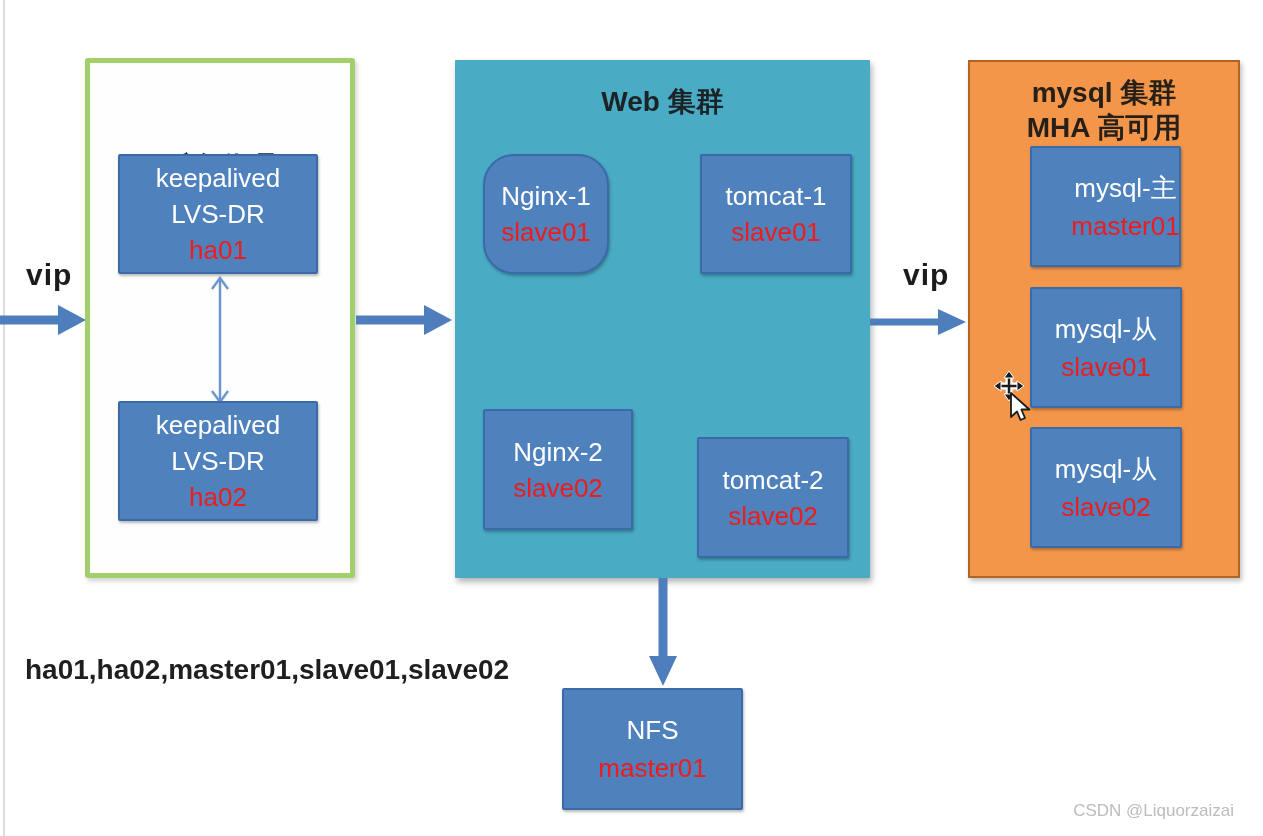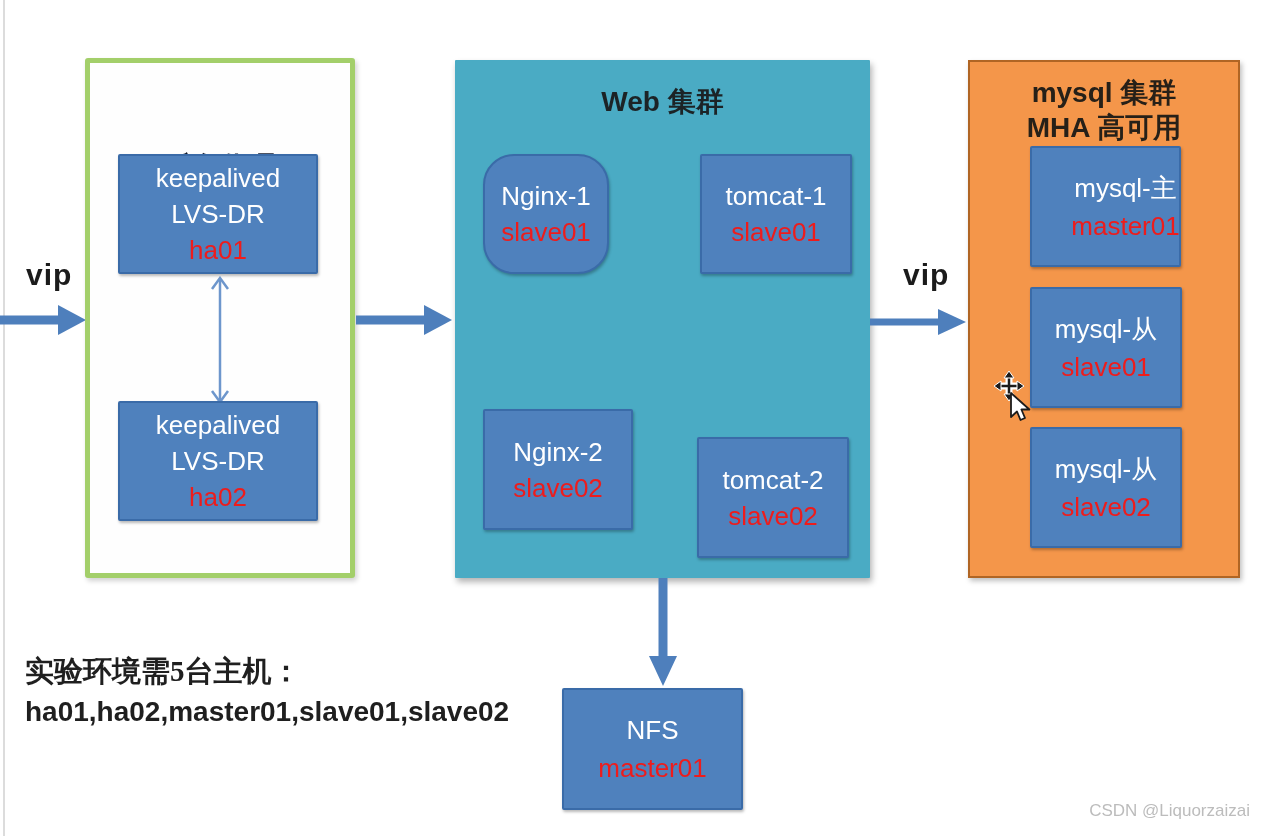"实验环境需5台主机：" div.note-l1 { html: <div>实验环境需5台主机：</div> -> none }
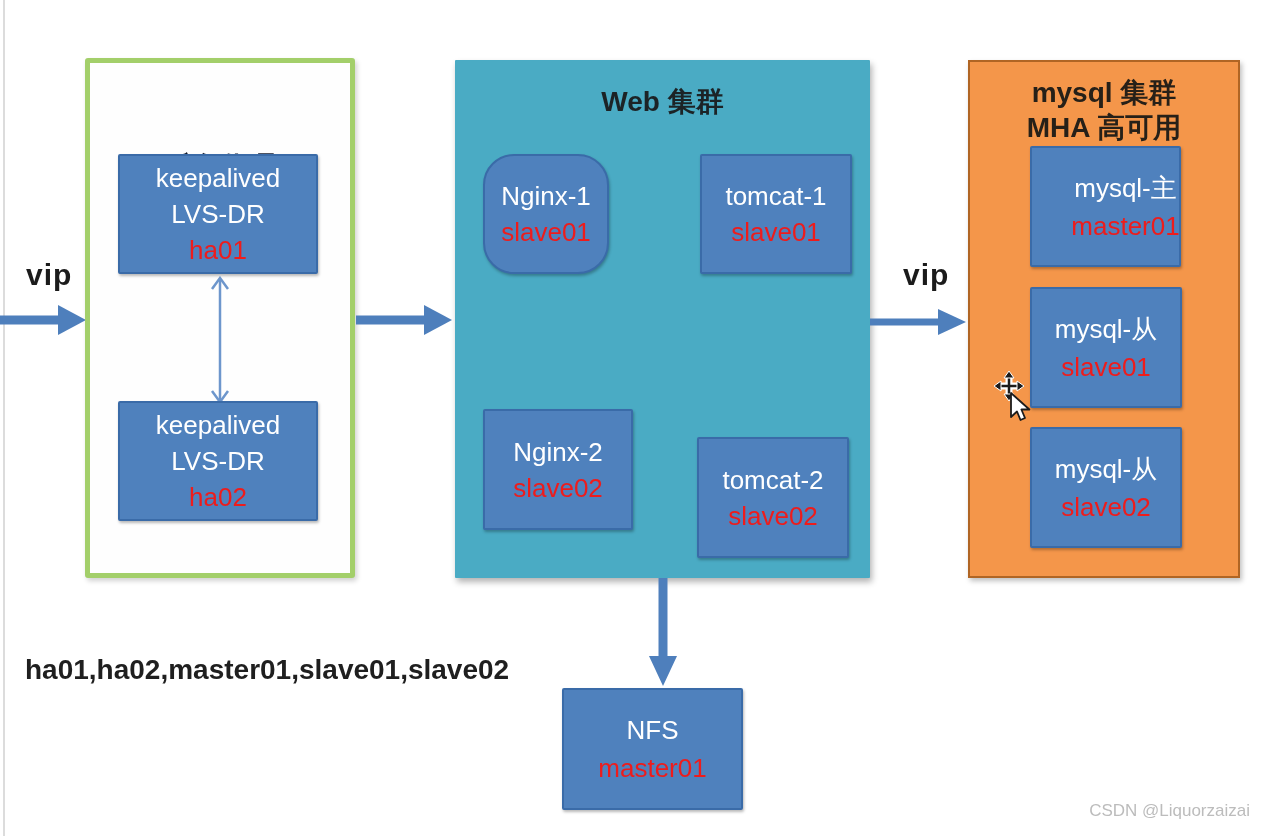"CSDN @Liquorzaizai" .watermark { right: 13px -> 29px }
